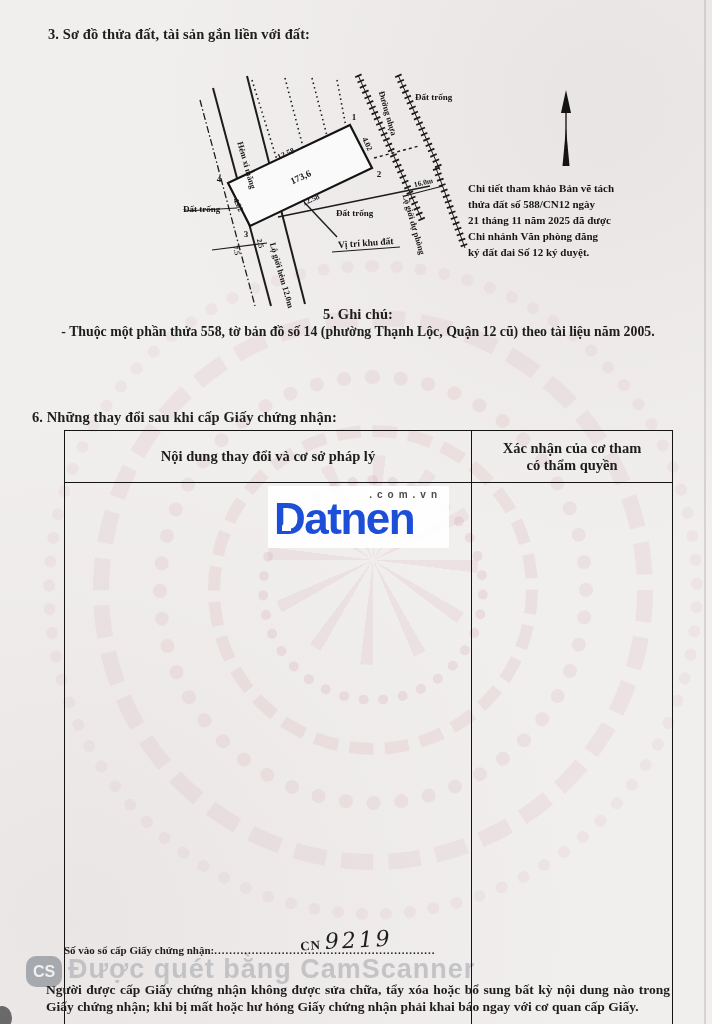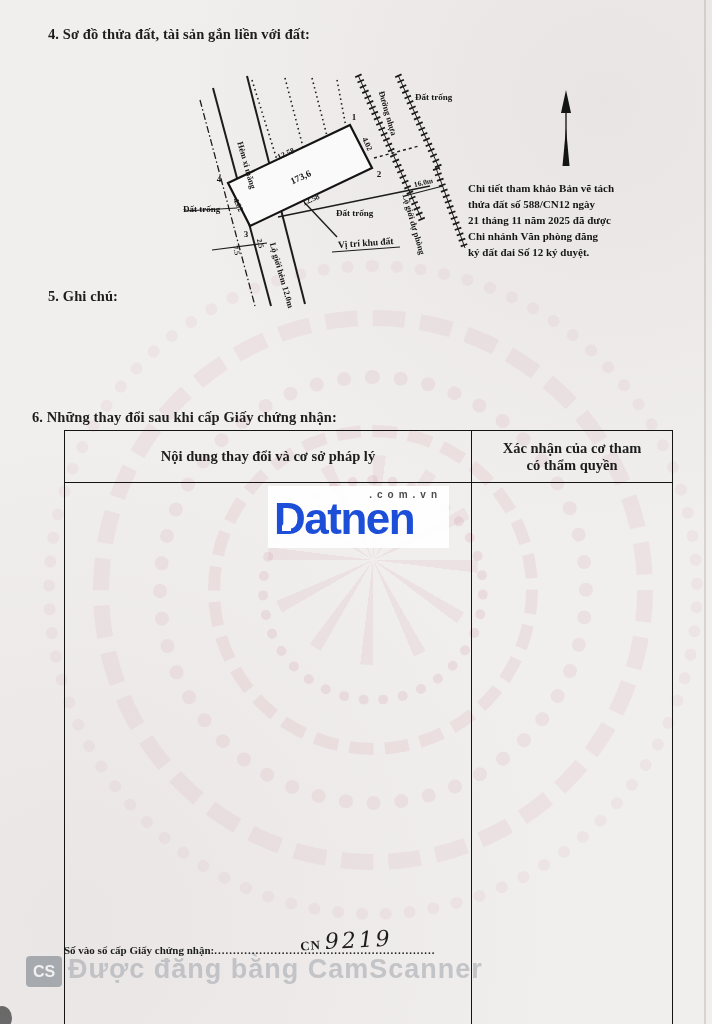"4. Sơ đồ thửa đất," div.abs { text: 4 -> 3 }
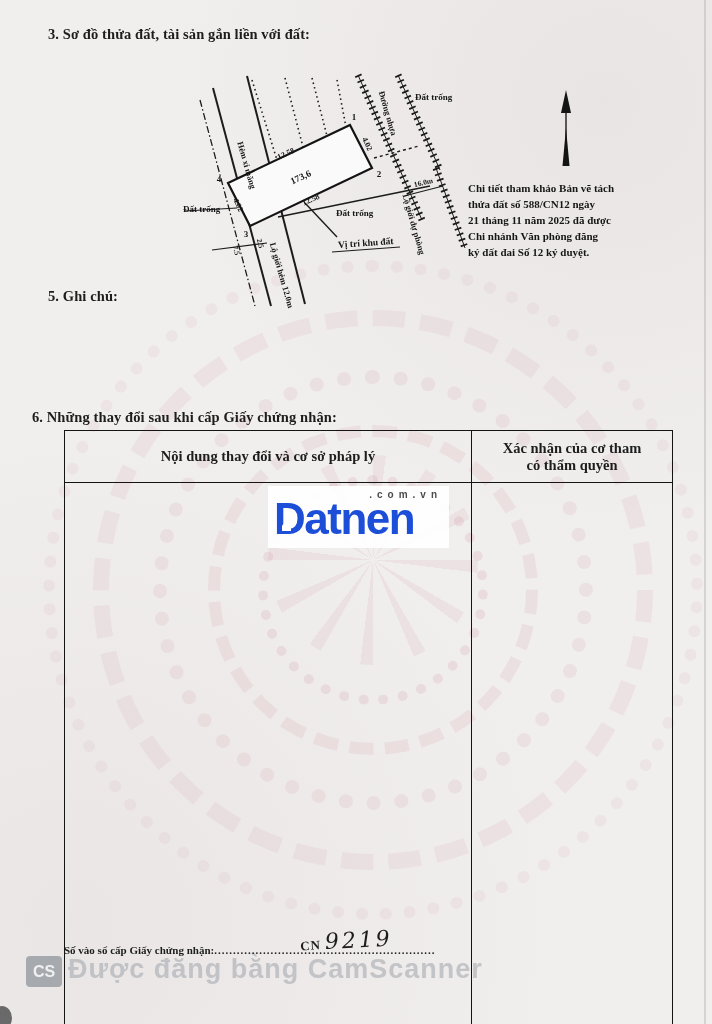"5. Ghi chú:" .s5 { text-align: none -> center; top: 288px -> 306px }
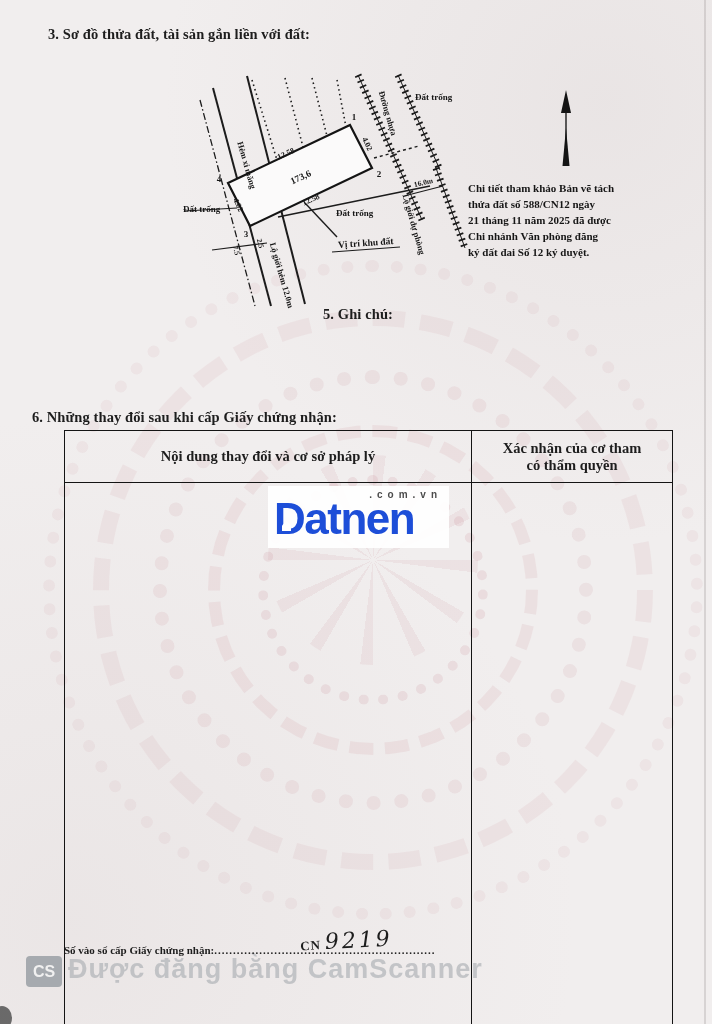"- Thuộc một phần thửa" p { html: none -> <p>- Thuộc một phần thửa 558, tờ bản đồ số 14 (phường Thạnh Lộc, Quận 12 cũ) theo tài liệu năm 2005.</p> }
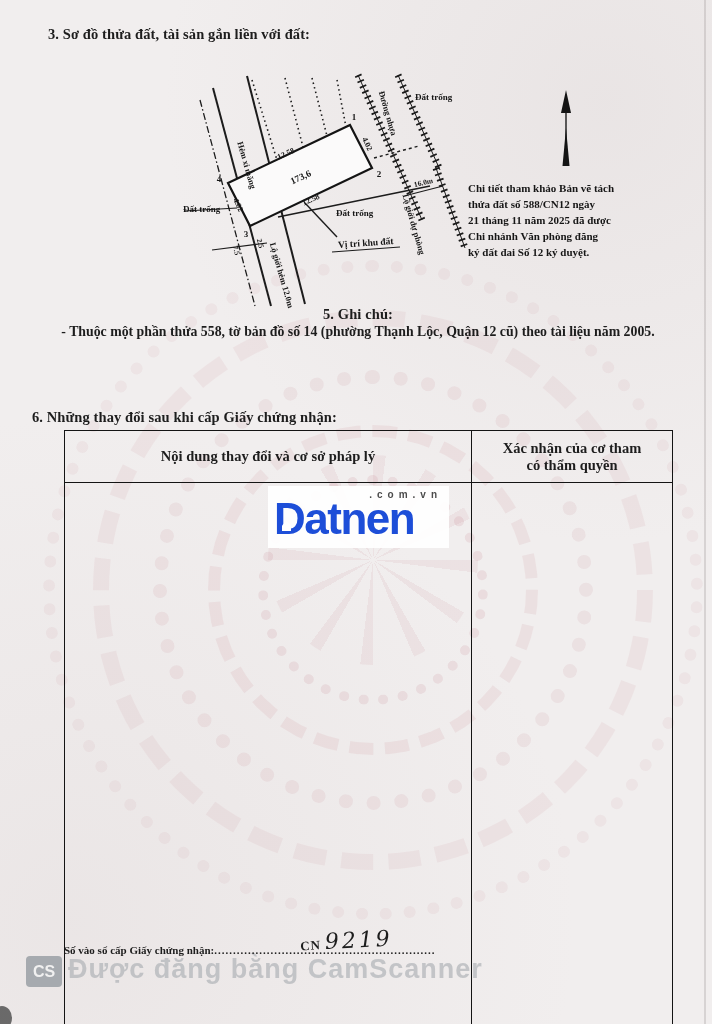"CS" .cs-badge { border-radius: 4px -> 10px }
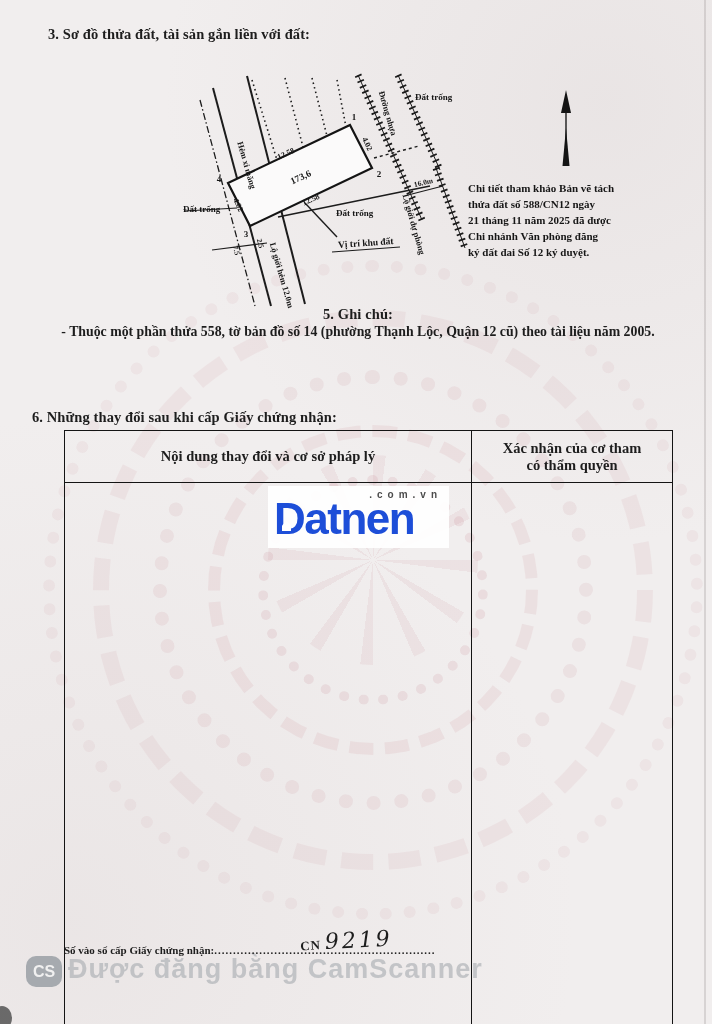"Được đăng bằng CamScanner" div.abs { text: đăng -> quét }
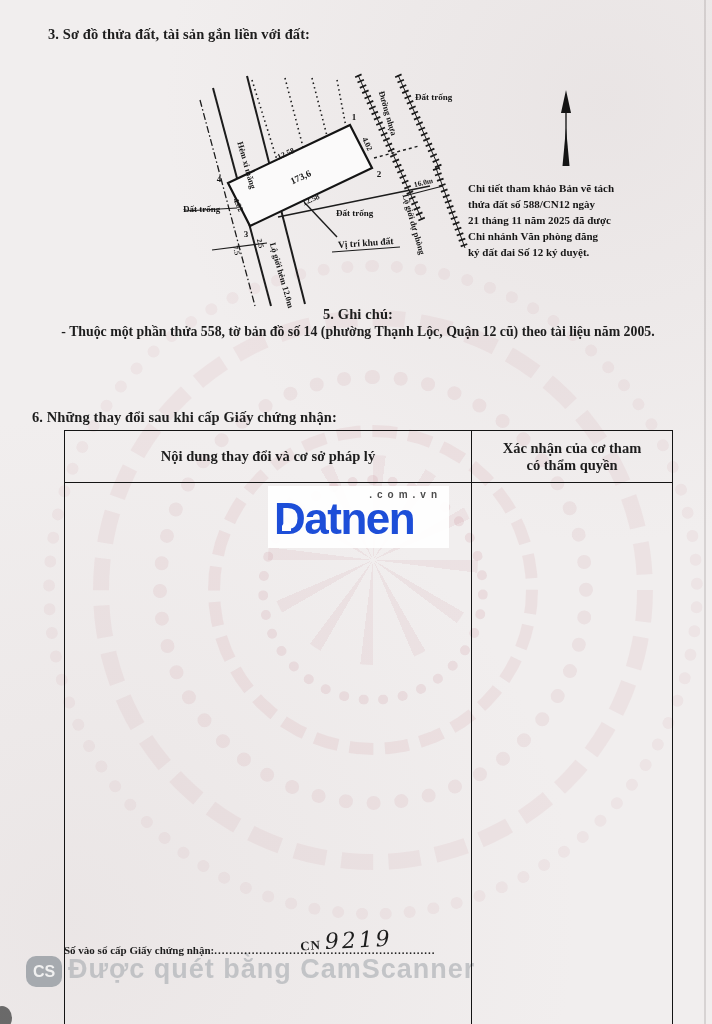"Người được cấp Giấy chứng" div.abs { html: none -> <div>Người được cấp Giấy chứng nhận không được sửa chữa, tẩy xóa hoặc bổ sung bất kỳ nội dung nào trong Giấy chứng nhận; khi bị mất hoặc hư hỏng Giấy chứng nhận phải khai báo ngay với cơ quan cấp Giấy.</div> }
